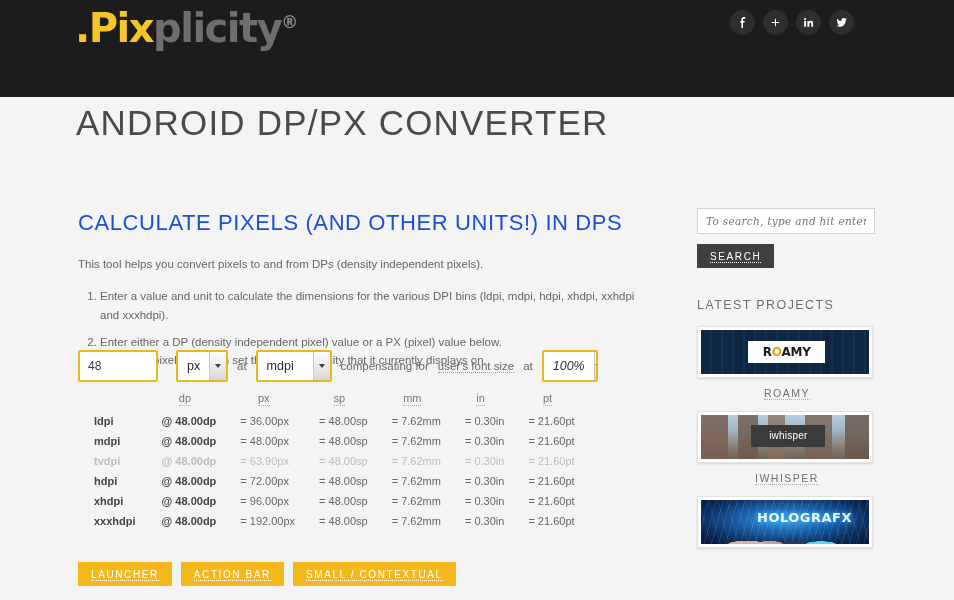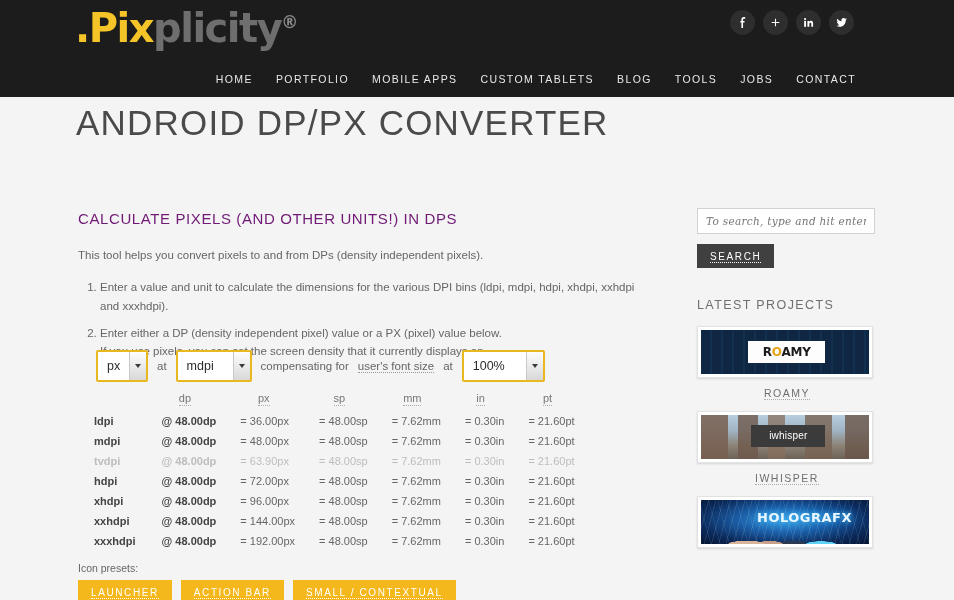"HOME" nav.mainnav { html: <nav> <a>HOME</a> <a>PORTFOLIO</a> <a>MOBILE APPS</a> <a>CUSTOM TABLETS</a> <a>BLOG</a> <a>TOOLS</a> <a>JOBS</a> <a>CONTACT</a> </nav> -> none }
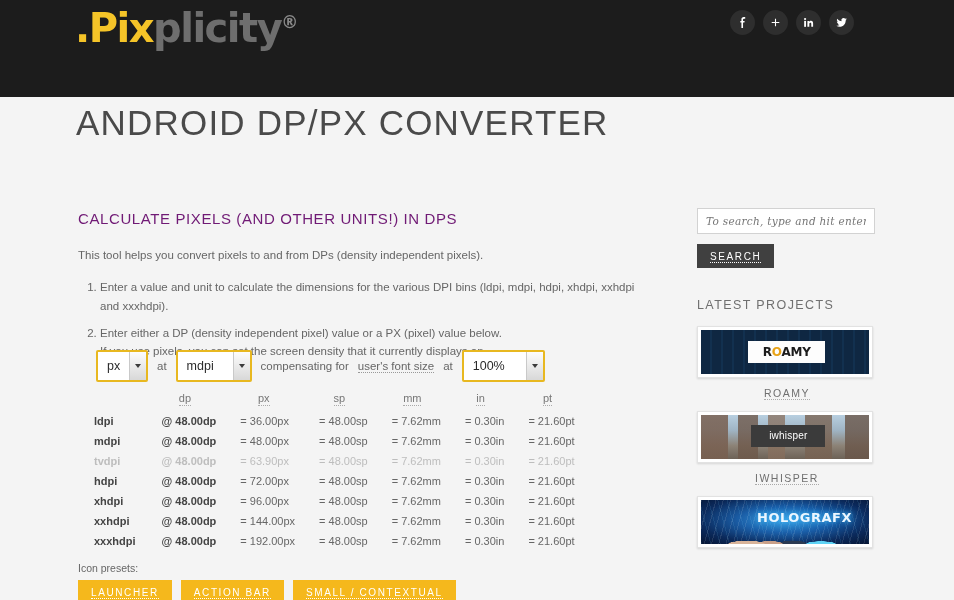"CALCULATE PIXELS (AND OTHER UNITS!)" .section-title { color: #701a75 -> #1d4ed8; font-size: 15px -> 22px }
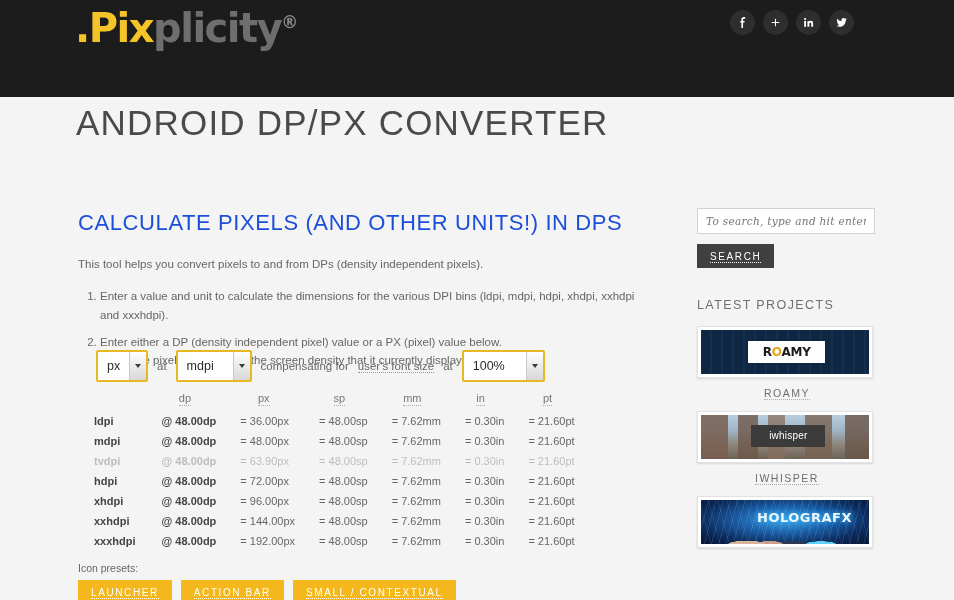"48" input.fld { html: none -> <input> }
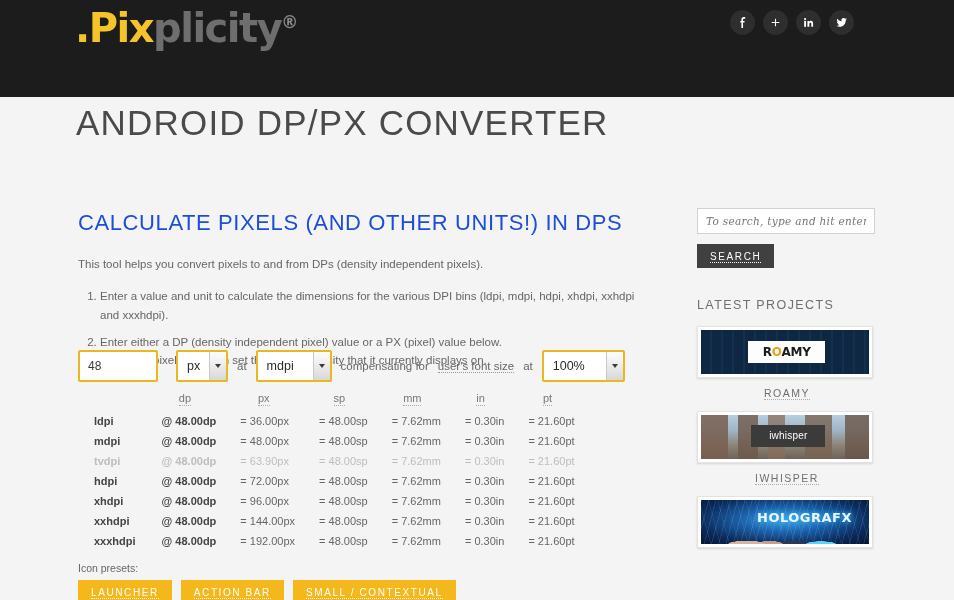"100%" .sel-font { font-style: none -> italic; width: 83px -> 56px }
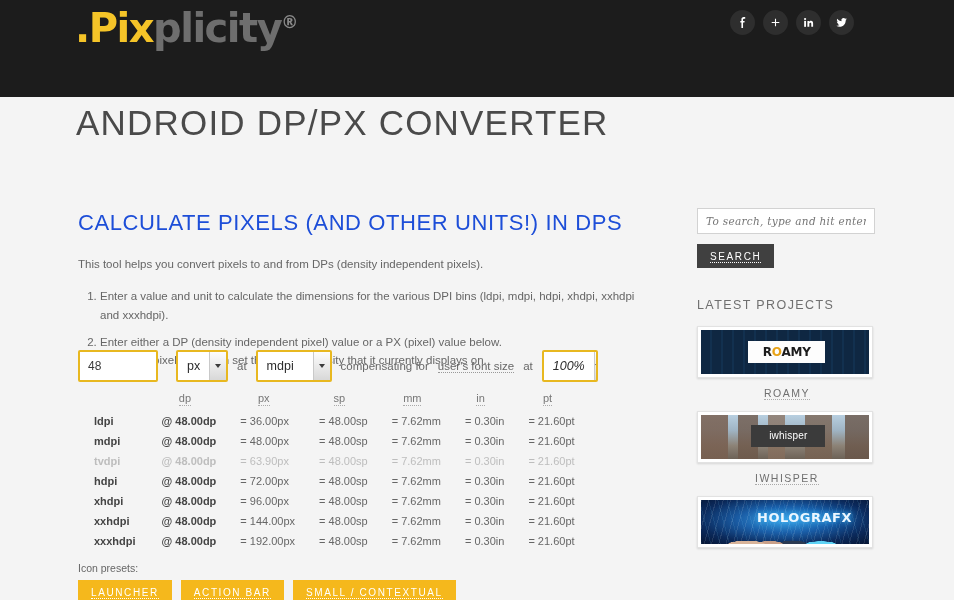"xxhdpi" tr { html: <tr> <td>xxhdpi</td> <td>@ 48.00dp</td> <td>= 144.00px</td> <td>= 48.00sp</td> <td>= 7.62mm</td> <td>= 0.30in</td> <td>= 21.60pt</td> </tr> -> none }
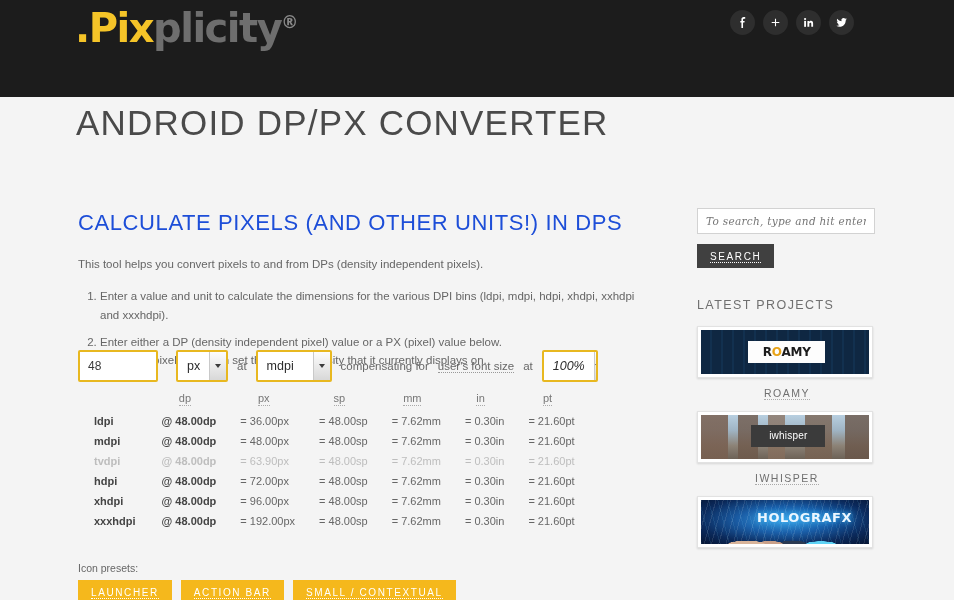"Icon presets:" div.presets-label { html: <div>Icon presets:</div> -> none }
